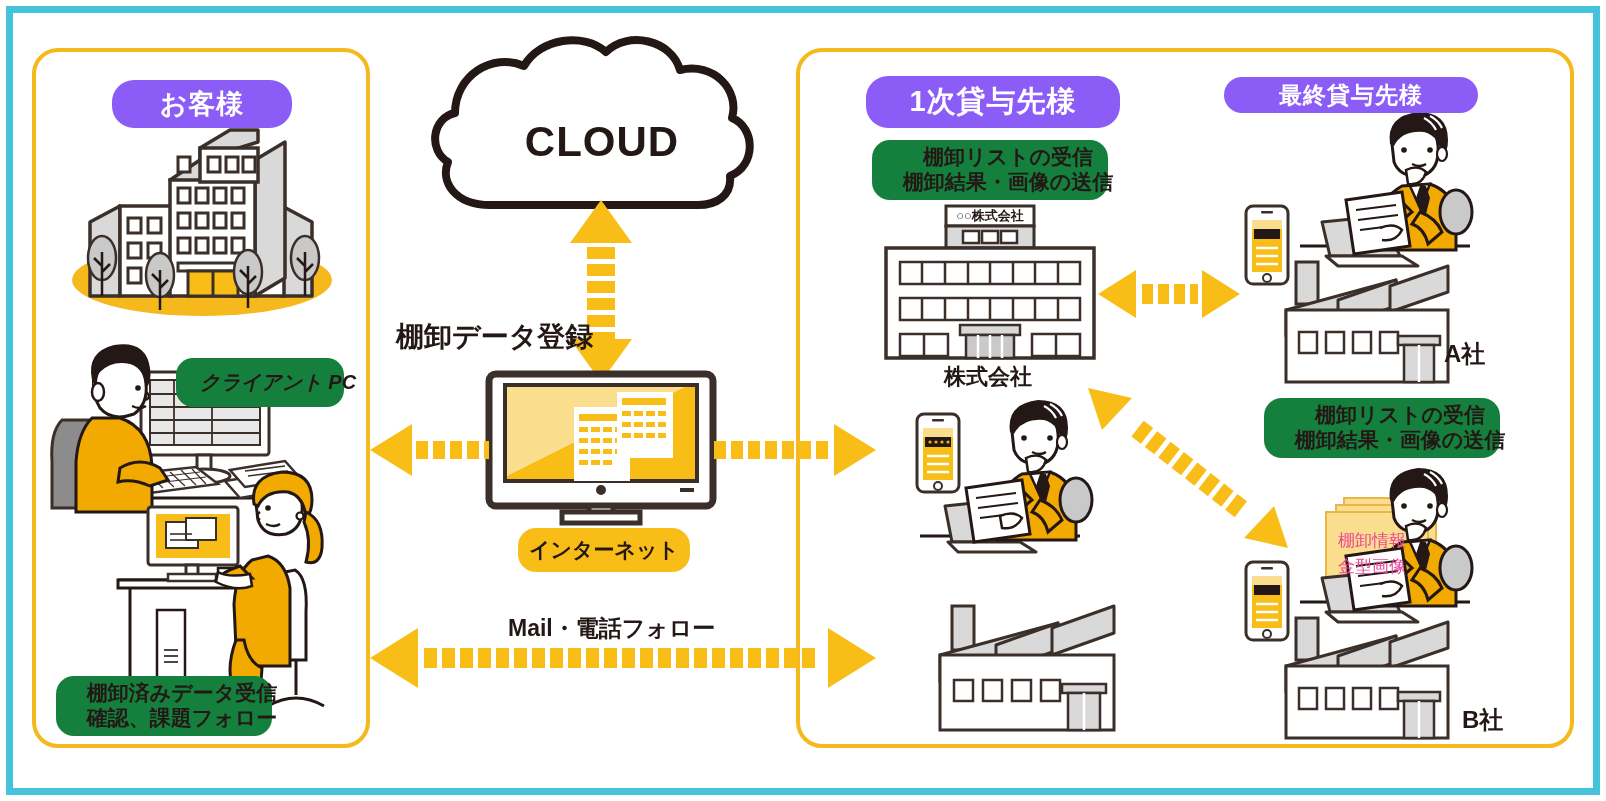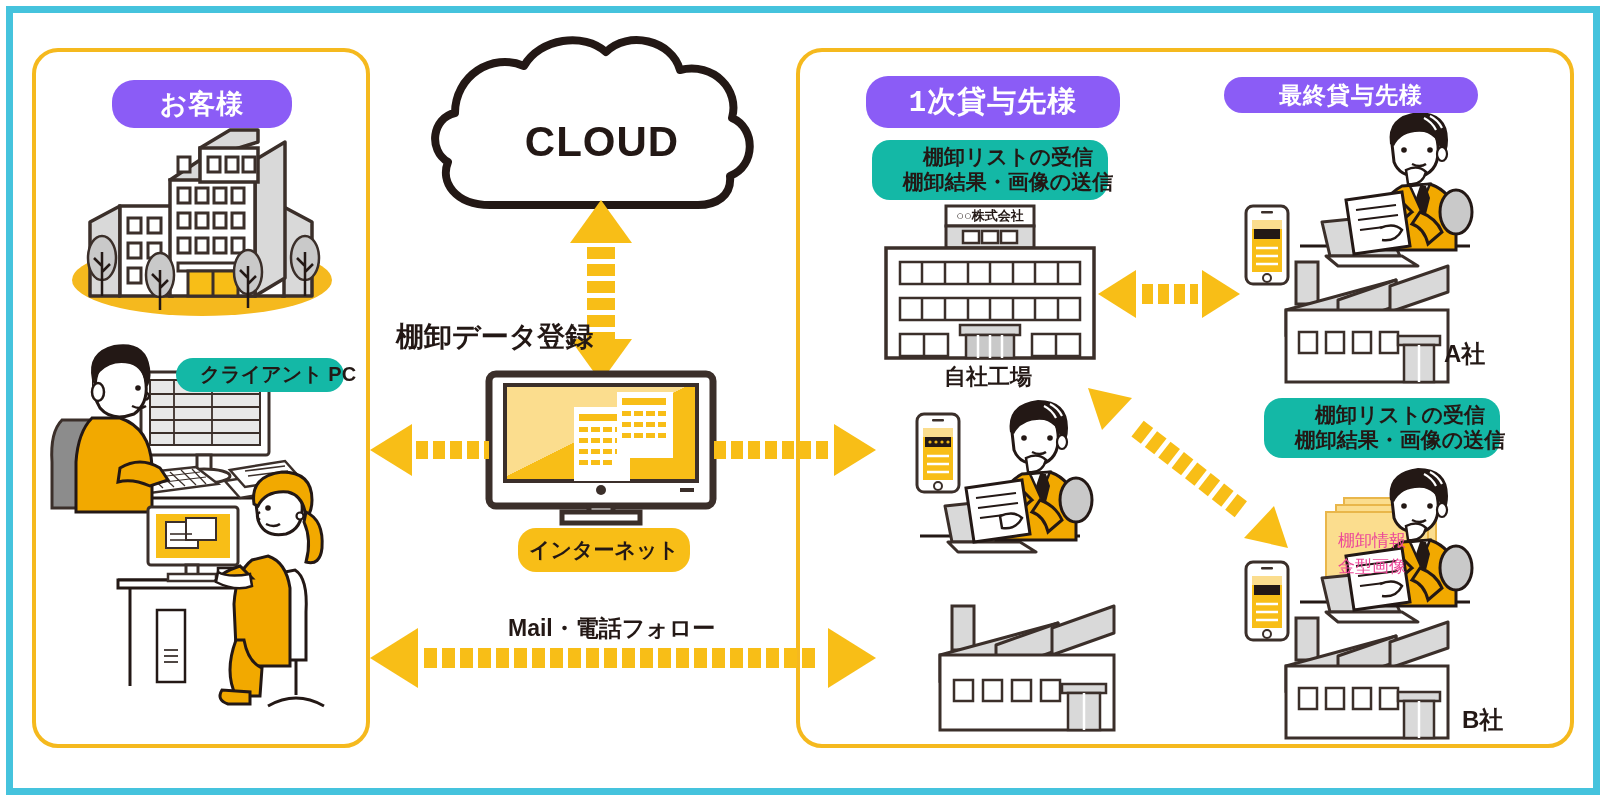"1次貸与先様" #hdr-primary { font-family: Liberation Mono, monospace -> none }
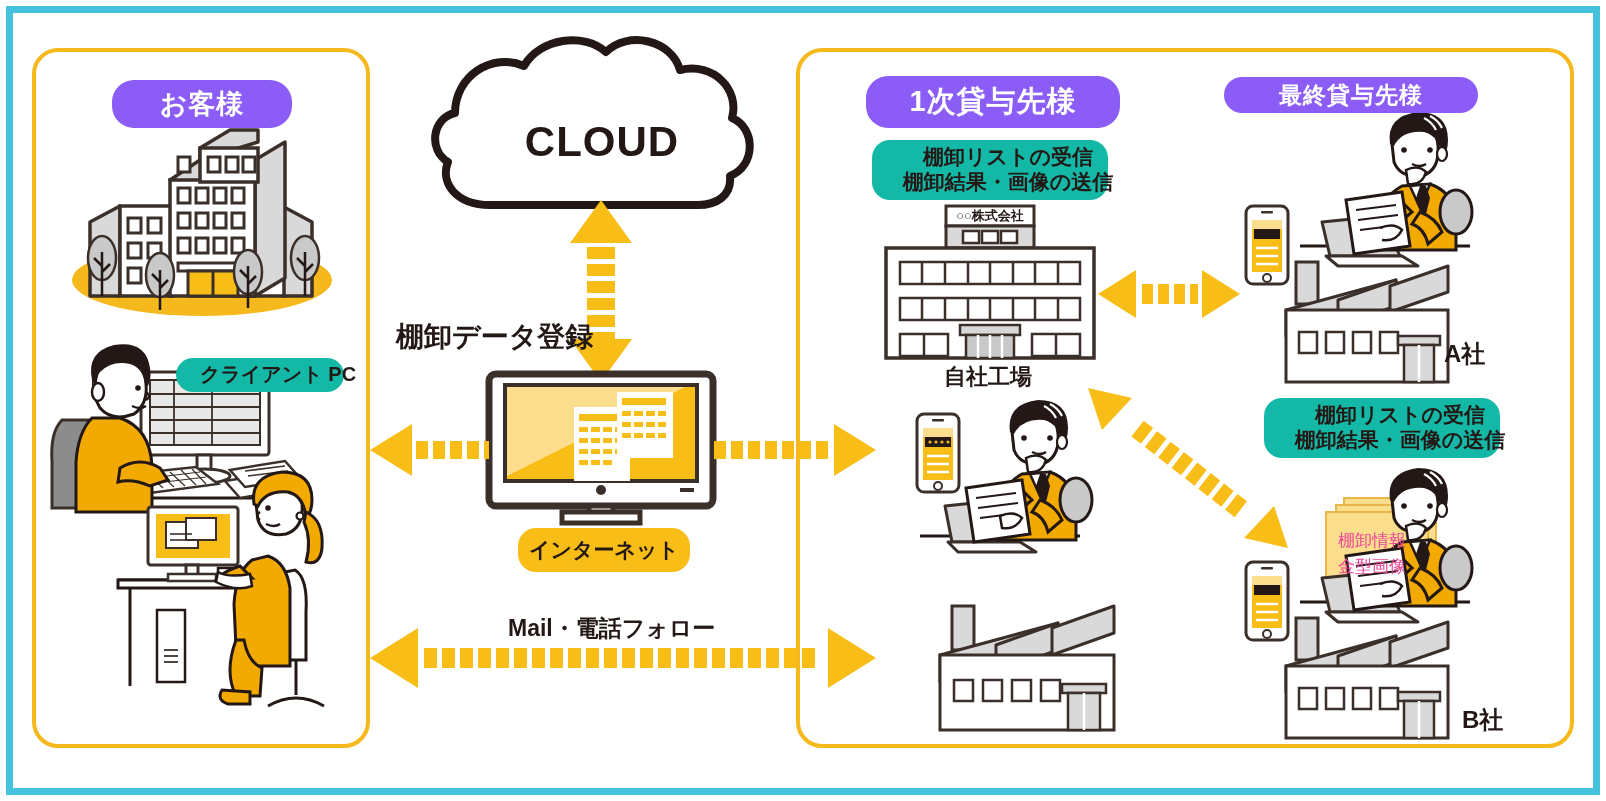"棚卸リストの受信" .pill-green { background: #14b8a6 -> #15803d }
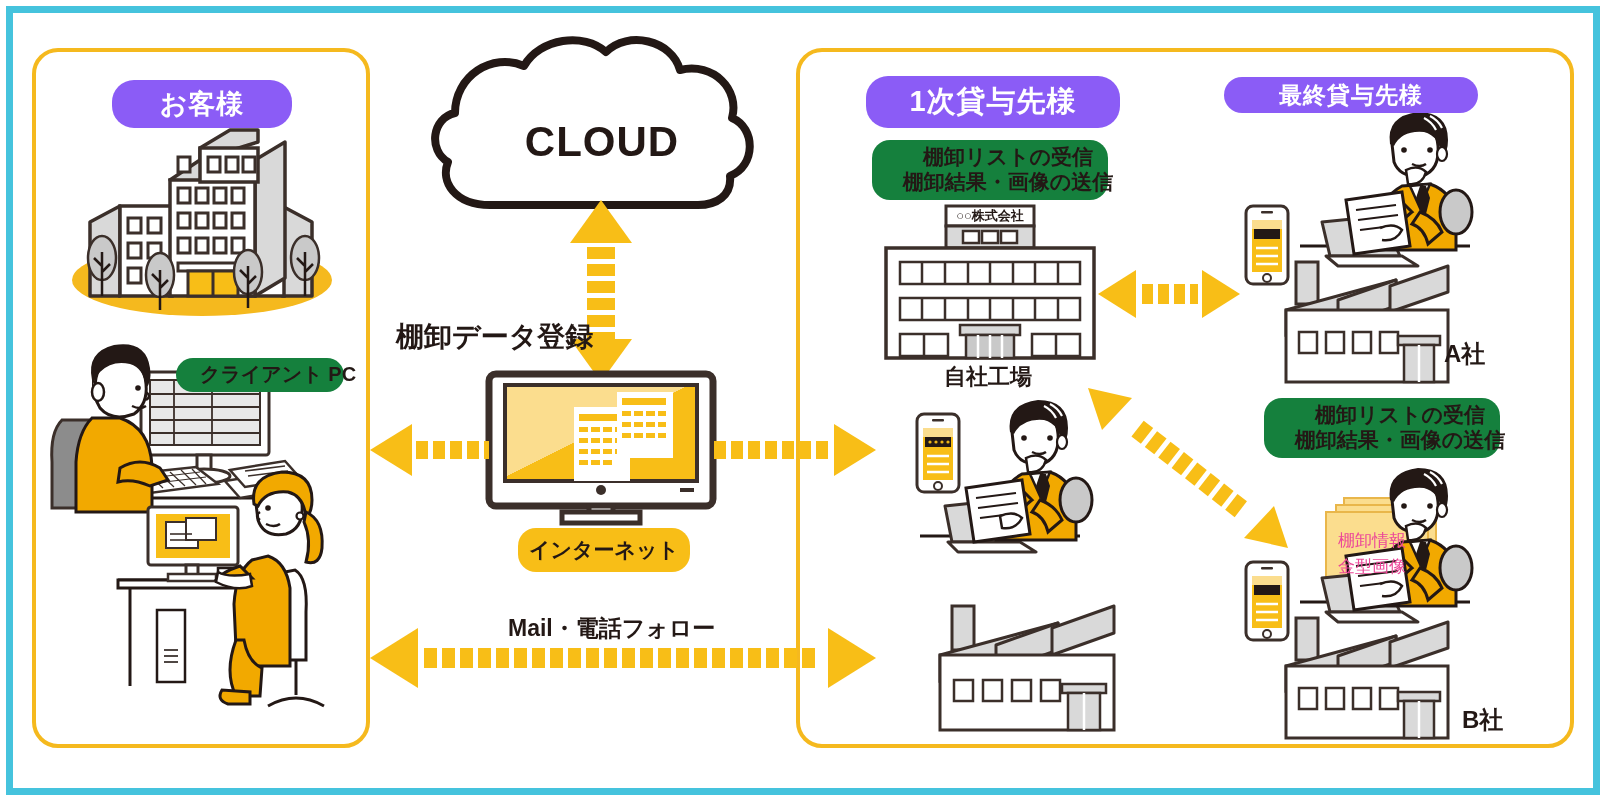"クライアント PC" #lbl-clientpc { font-style: none -> italic; height: 34px -> 49px }
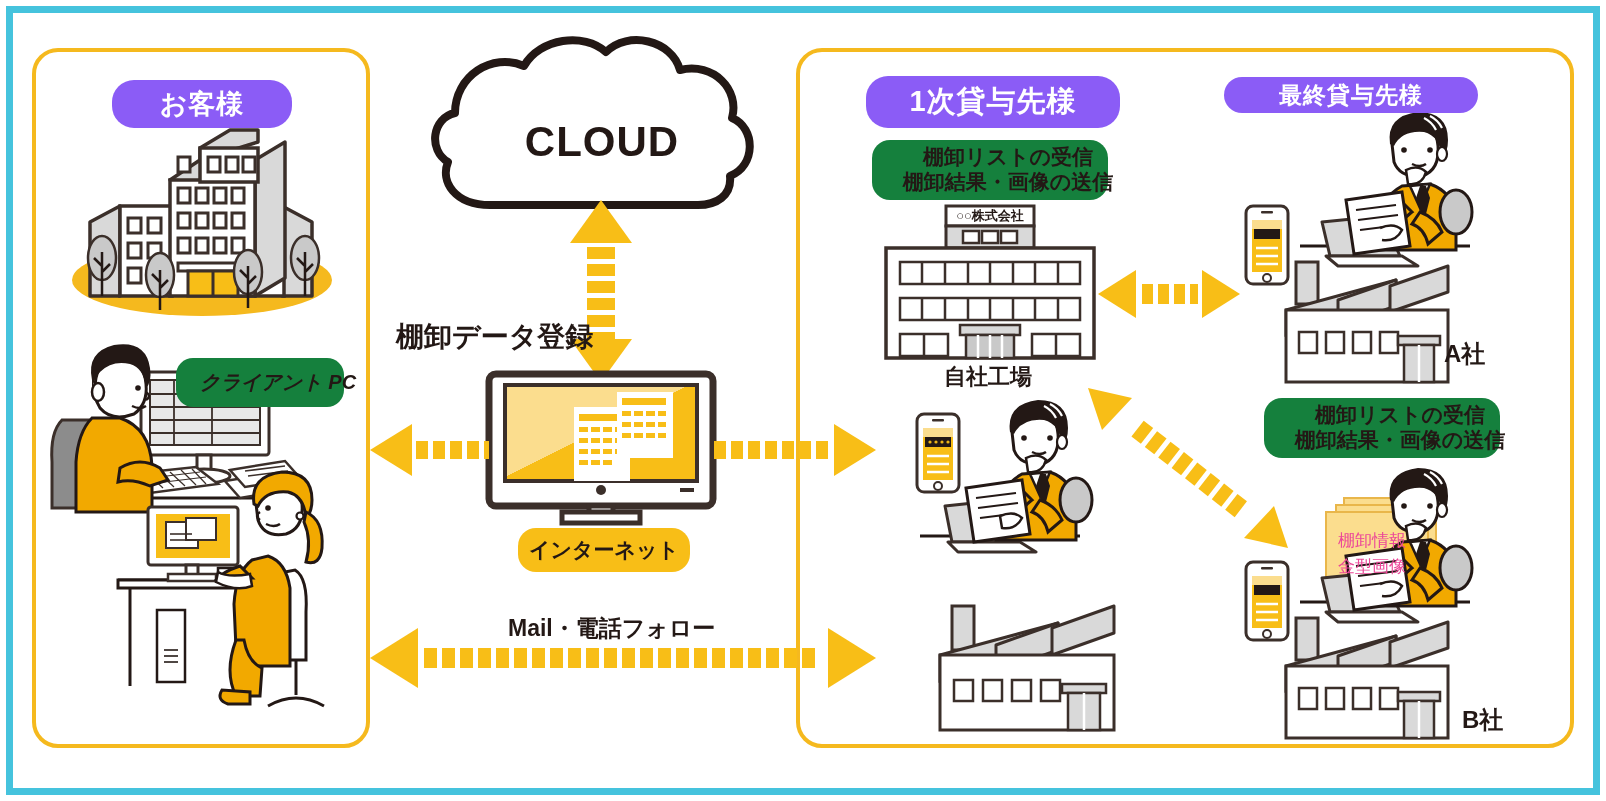"自社工場" div.caption { text: 自社工場 -> 株式会社 }
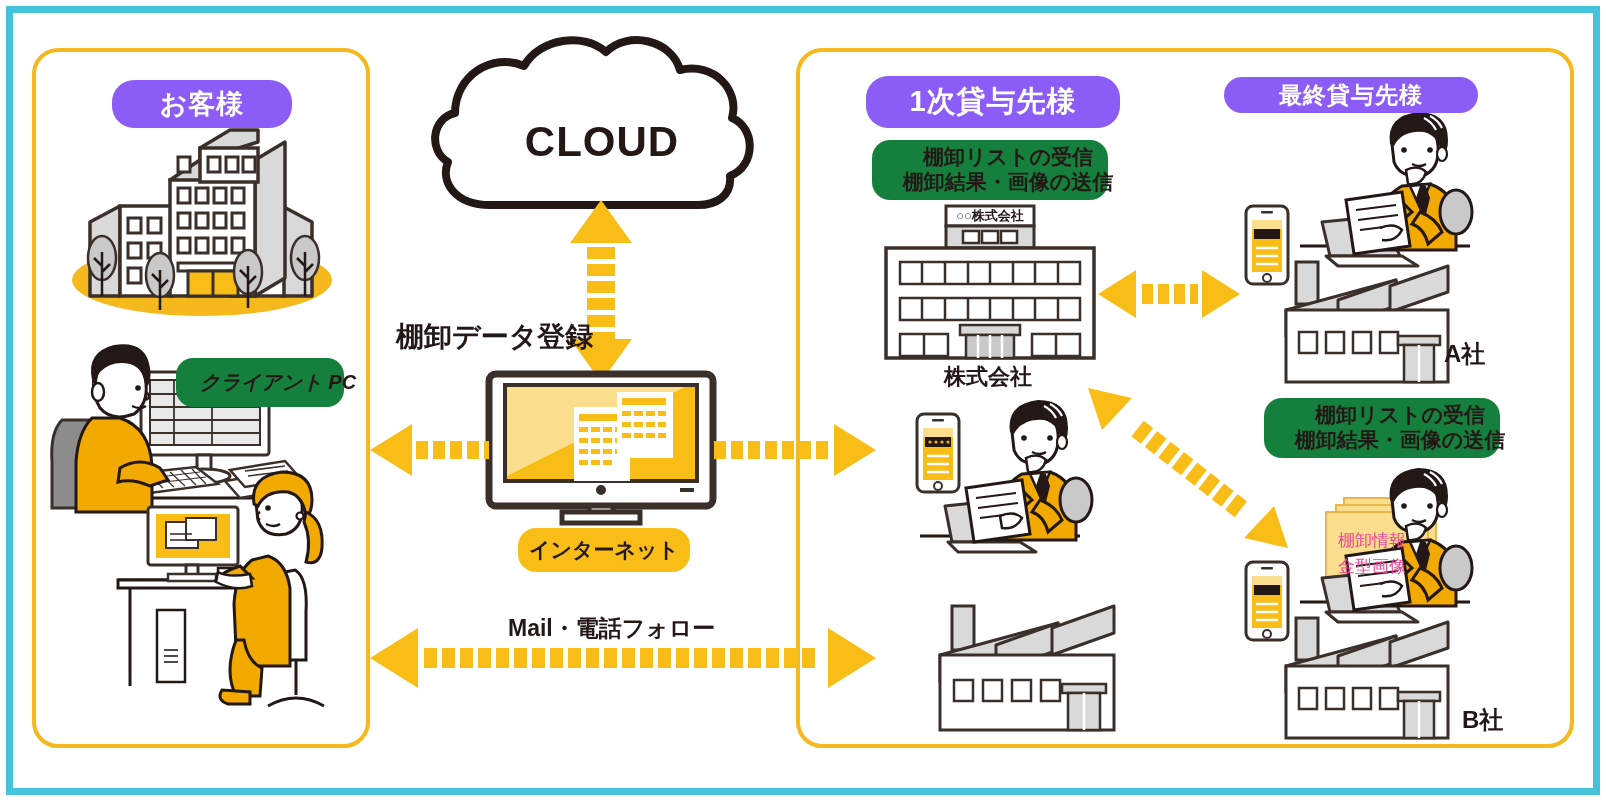"棚卸済みデータ受信" div.pill-green { html: none -> <div> <span>棚卸済みデータ受信</span> <span>確認、課題フォロー</span> </div> }
